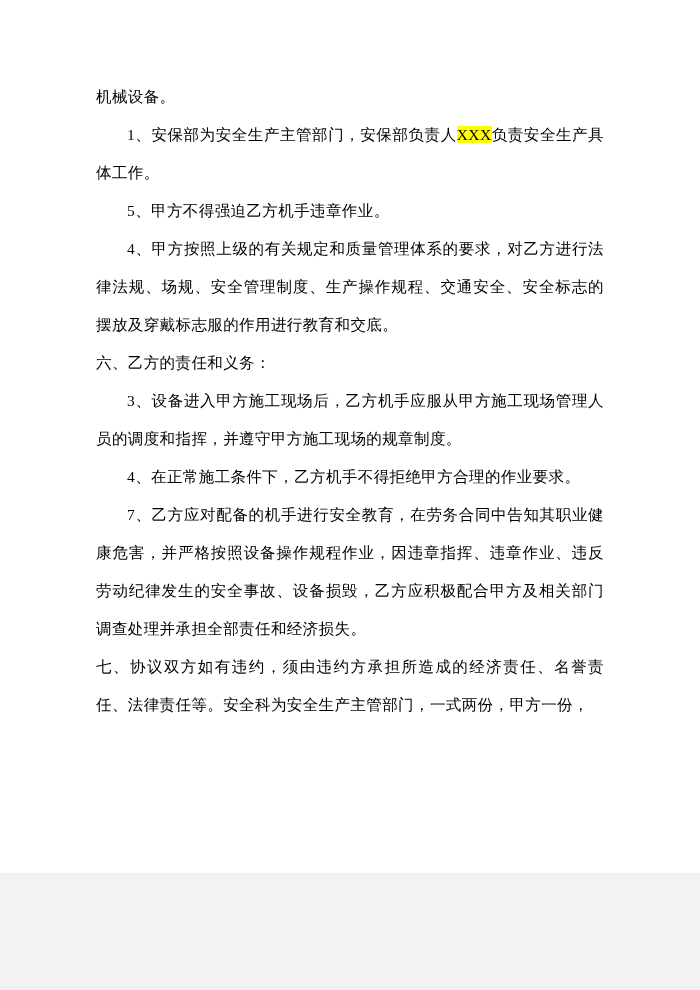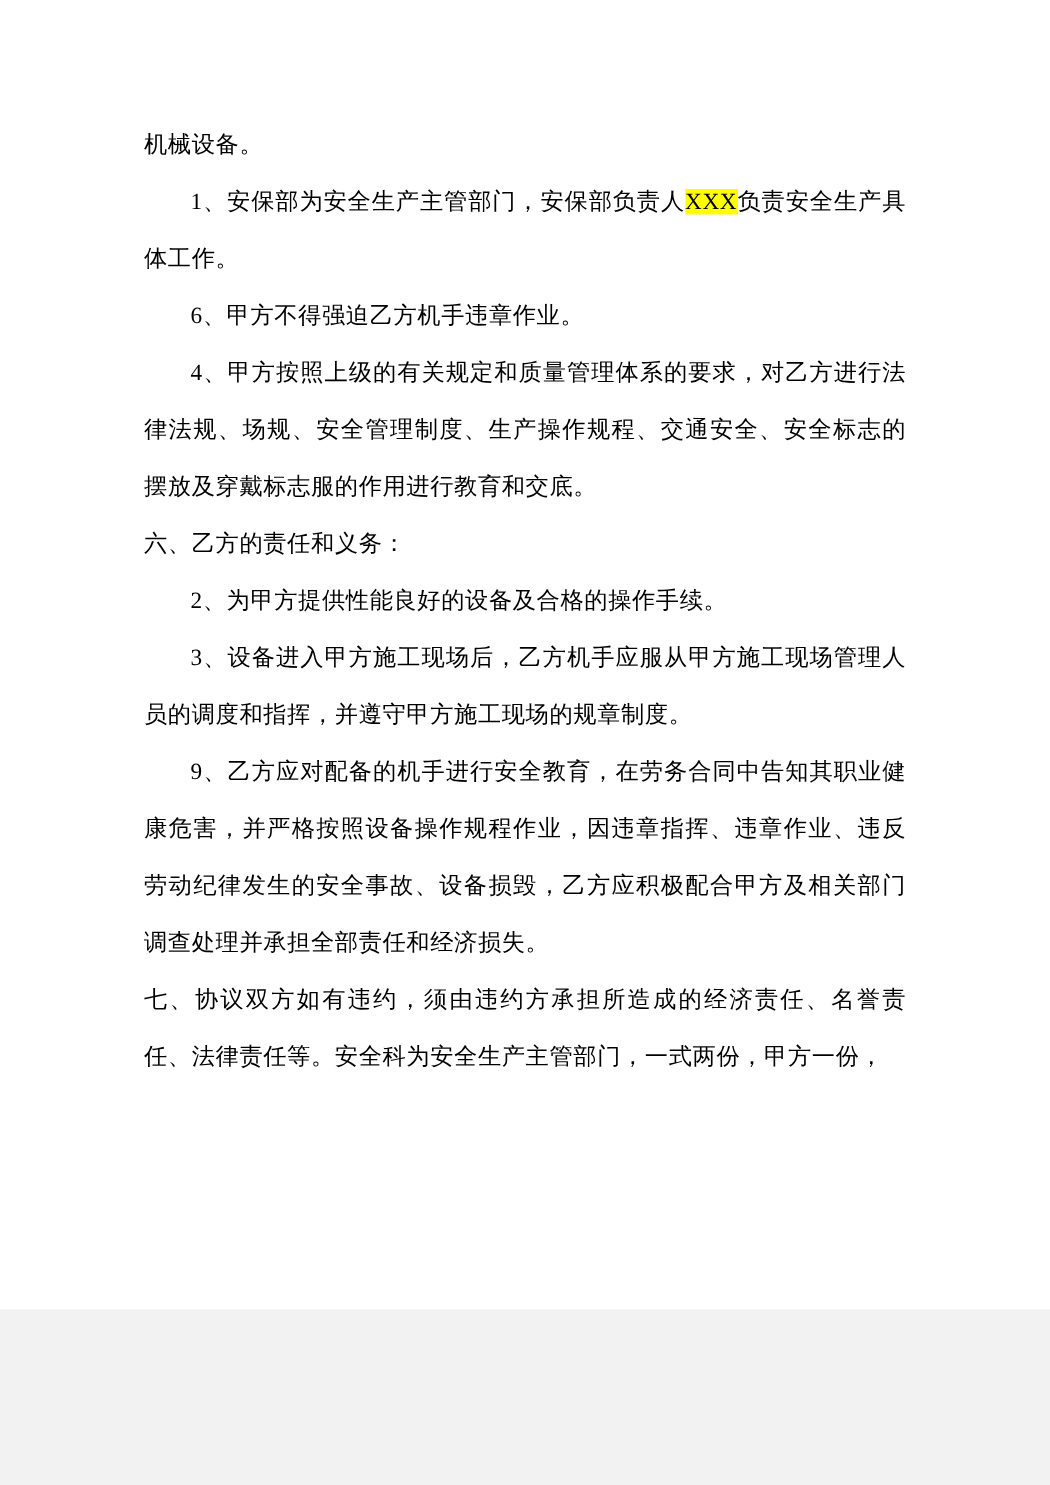"6、甲方不得强迫乙方机手违章作业。" span { text: 6 -> 5 }
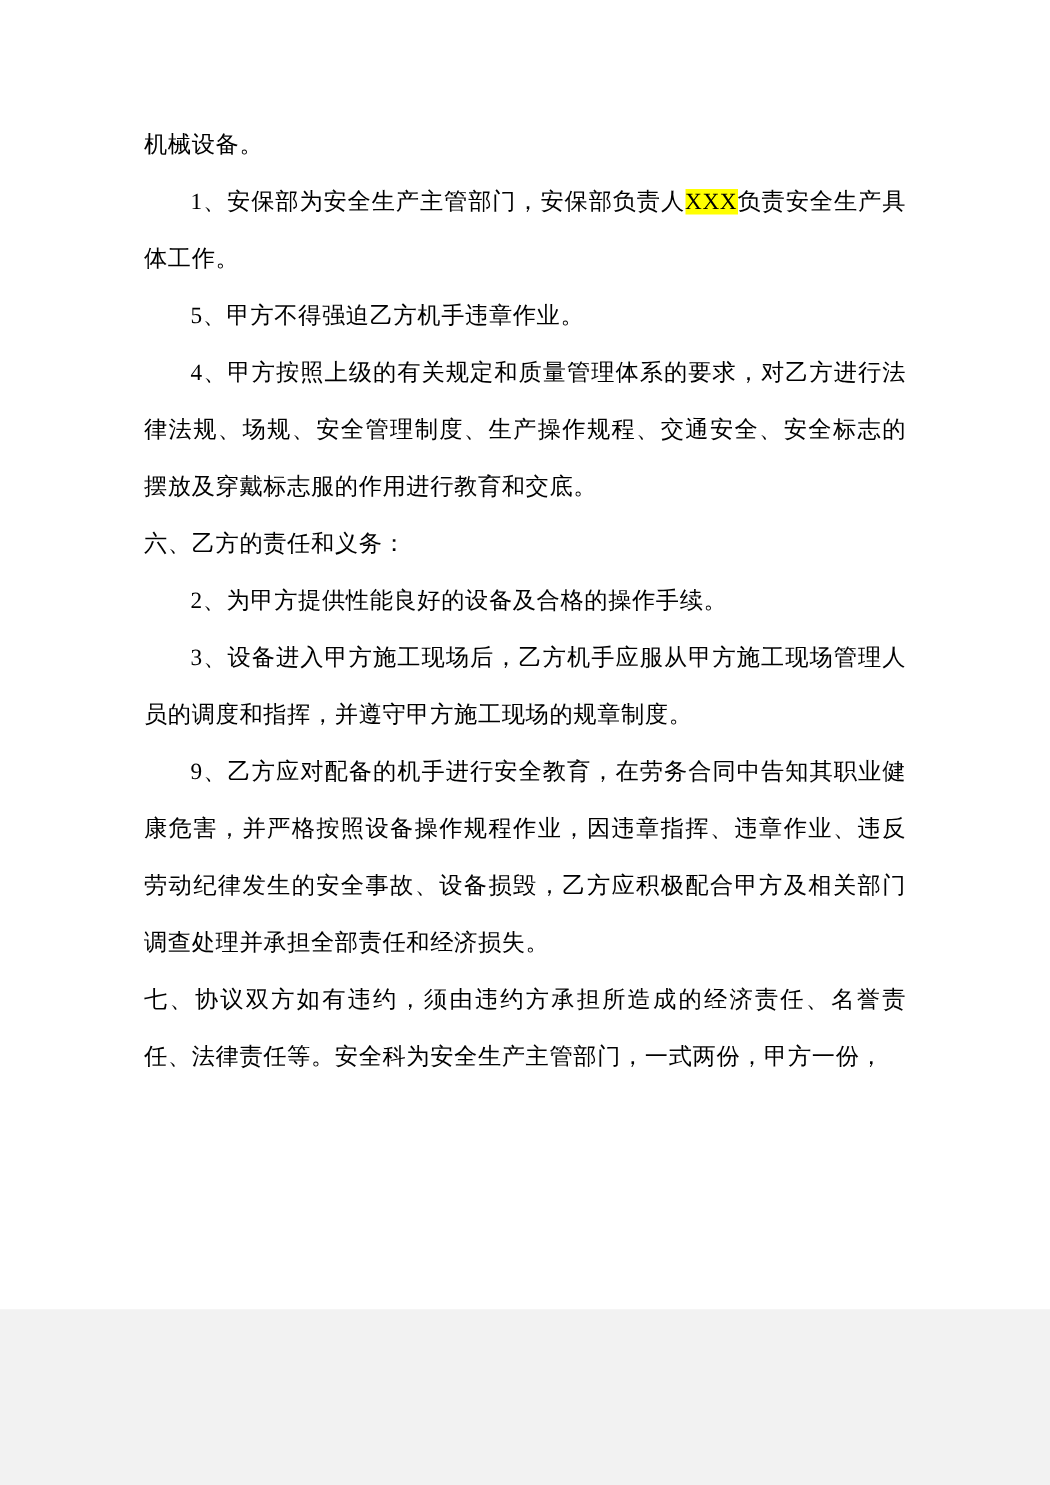"2、为甲方提供性能良好的设备及合格的操作手续。" p.para { html: <p><span>2、为甲方提供性能良好的设备及合格的操作手续。</span></p> -> none }
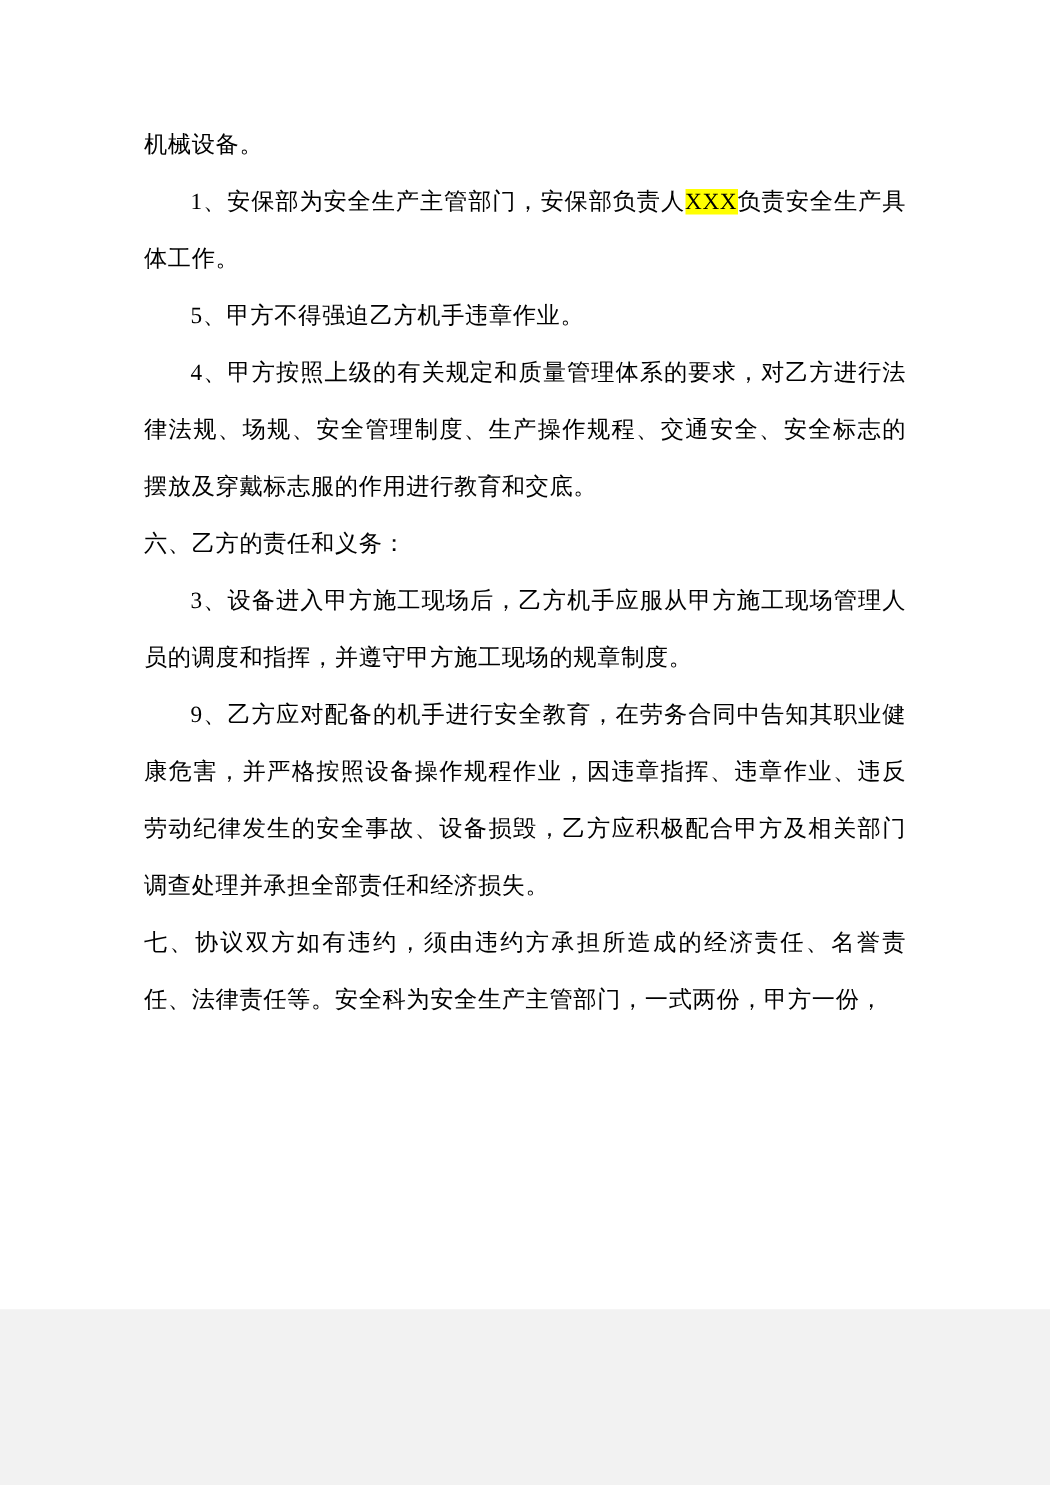"4、在正常施工条件下，乙方机手不得拒绝甲方合理的作业要求。" p.para { html: none -> <p><span>4、在正常施工条件下，乙方机手不得拒绝甲方合理的作业要求。</span></p> }
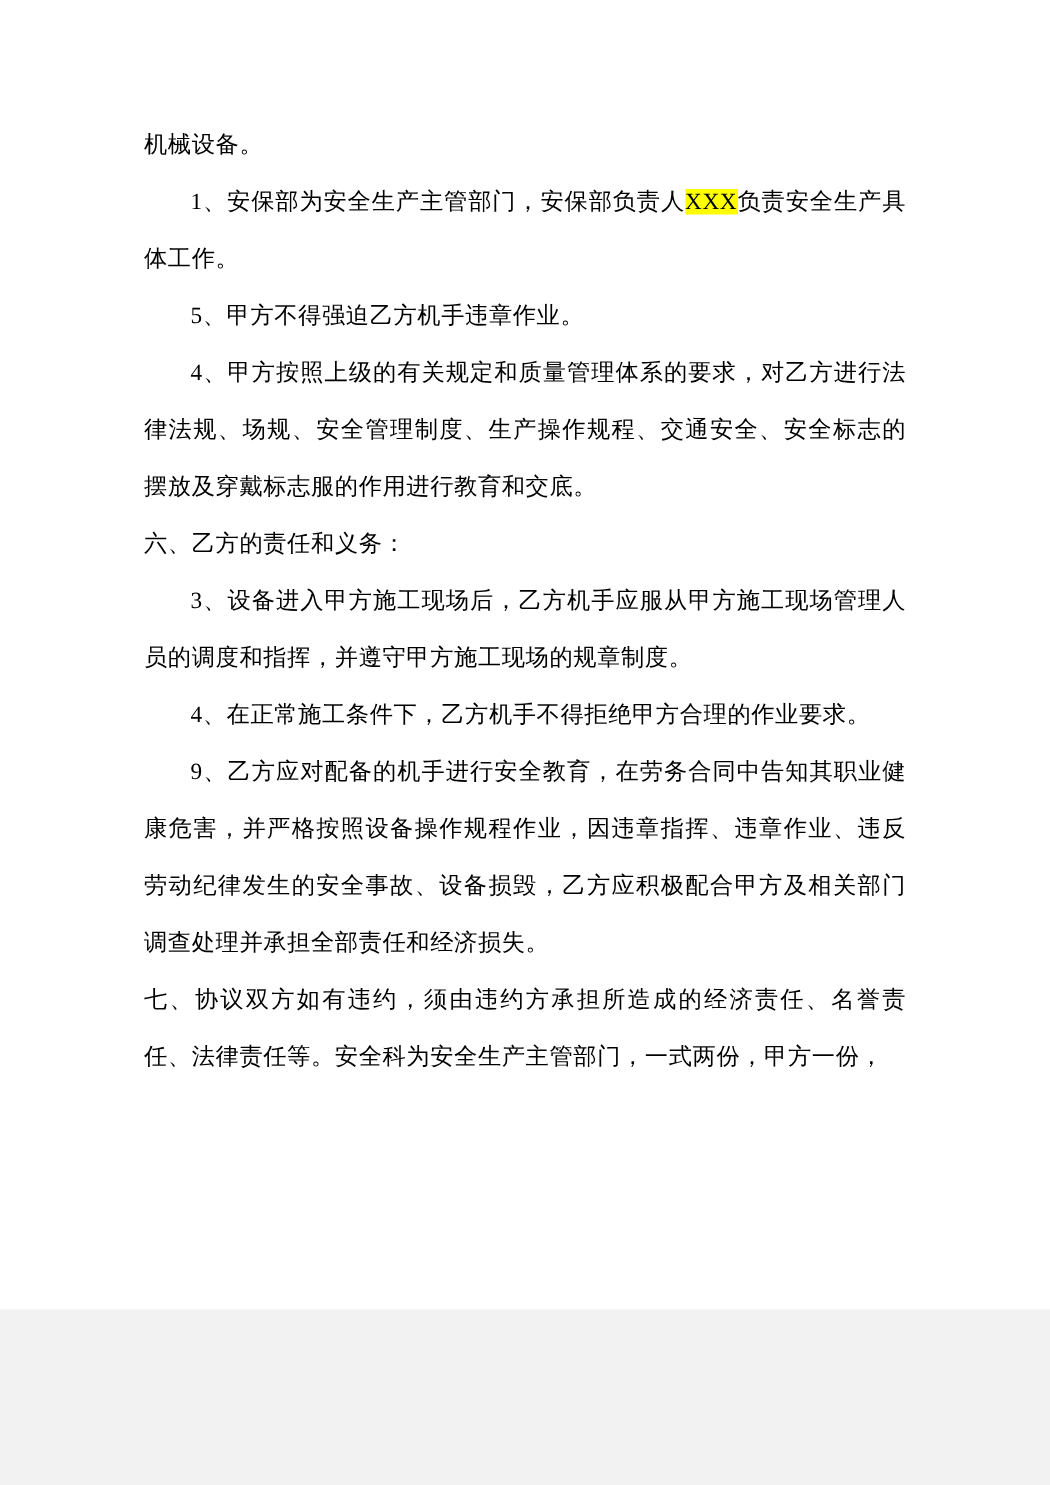"9、乙方应对配备的机手进行安全教育，在劳务合同中告知其职业健康危害，并严格按照设" span { text: 9 -> 7 }
